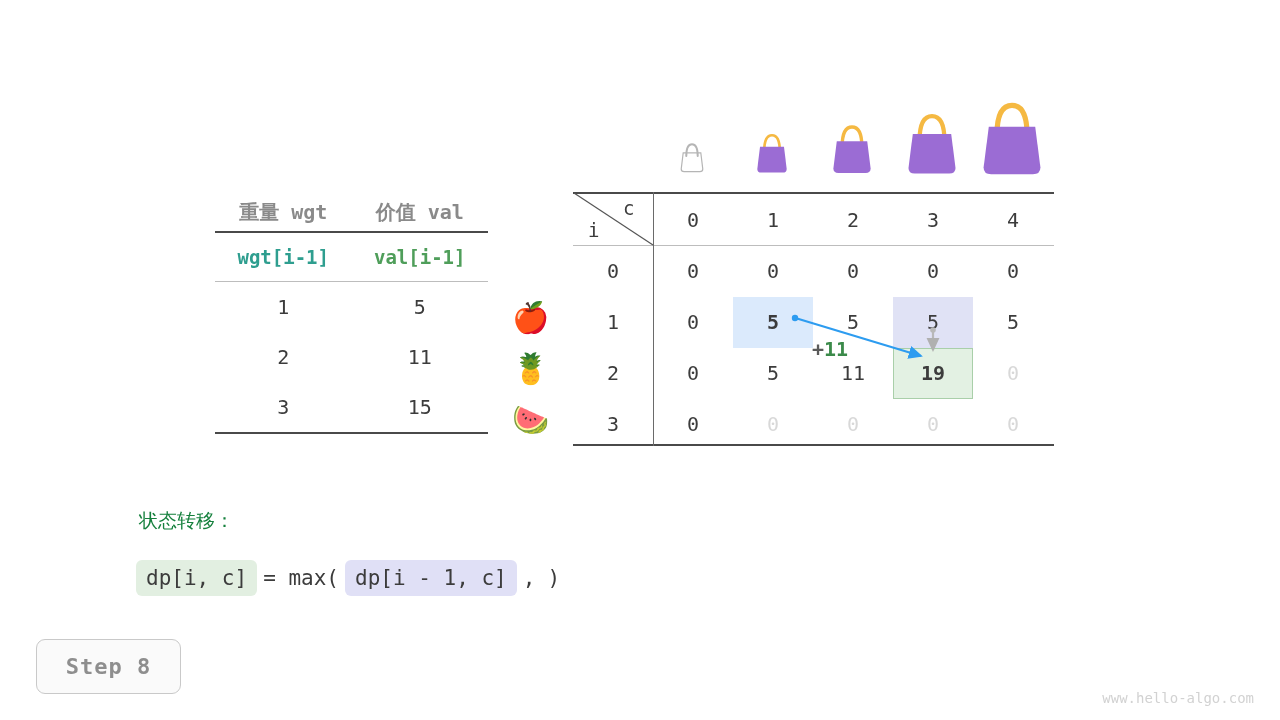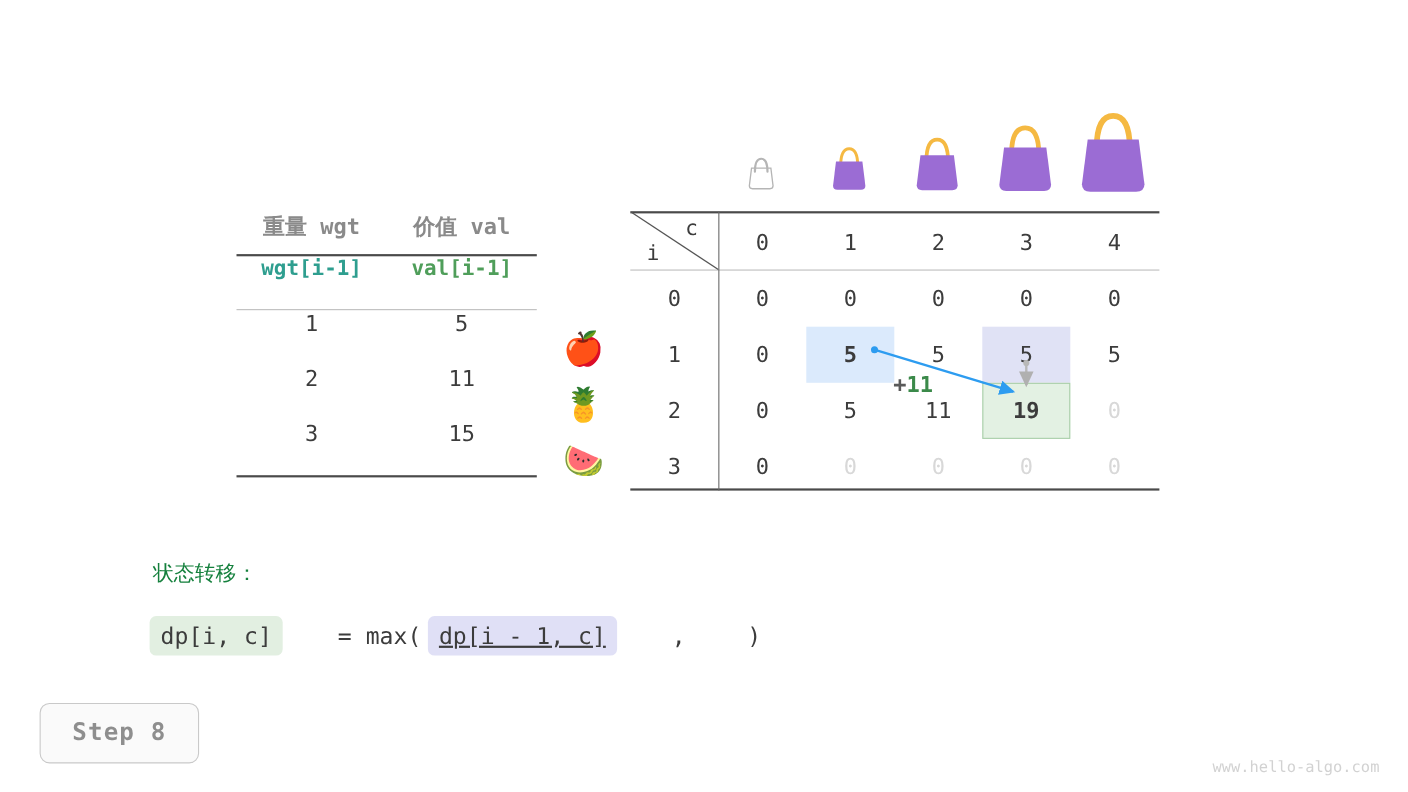"重量 wgt" #item-table .row { align-items: flex-start -> center }
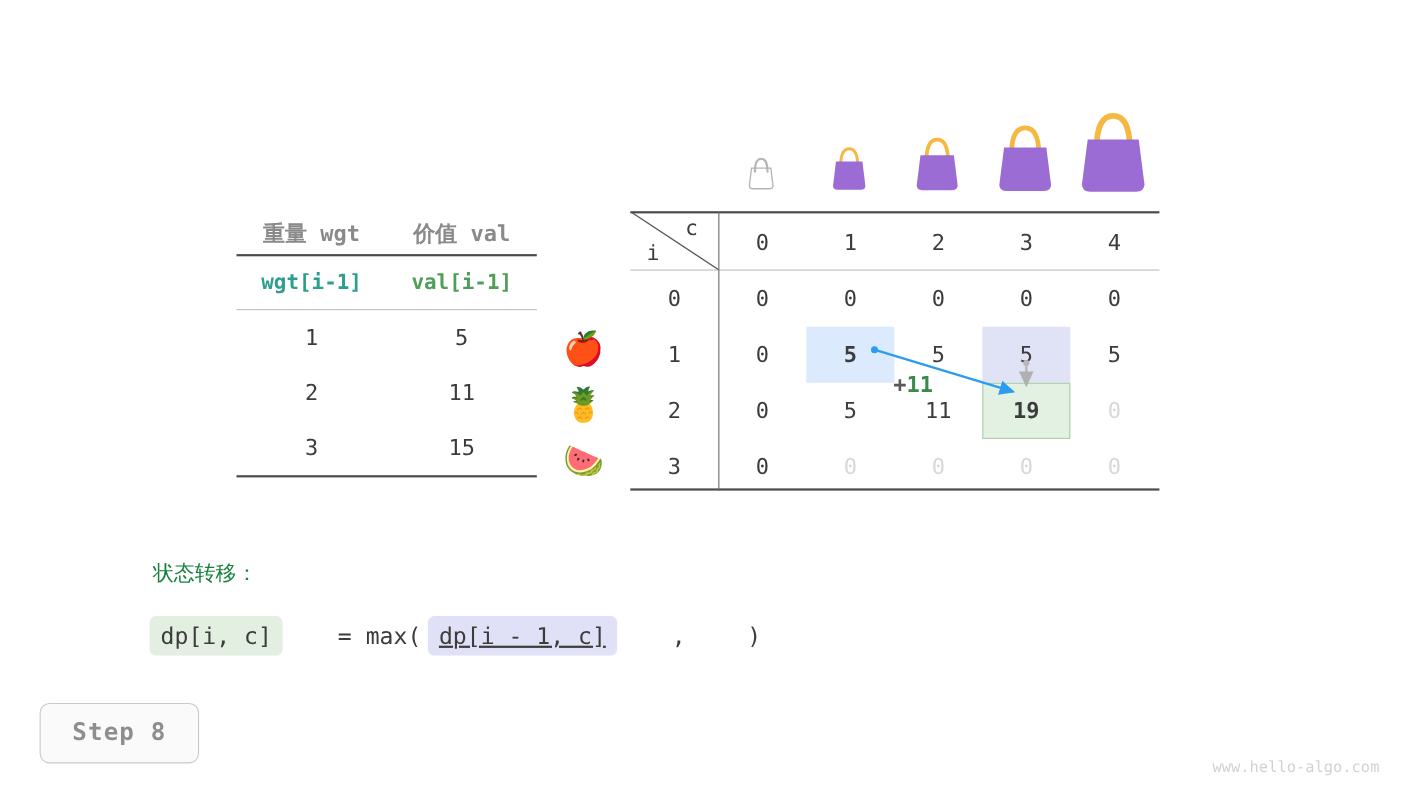"= max(" #formula .plain { margin-left: 44px -> none }
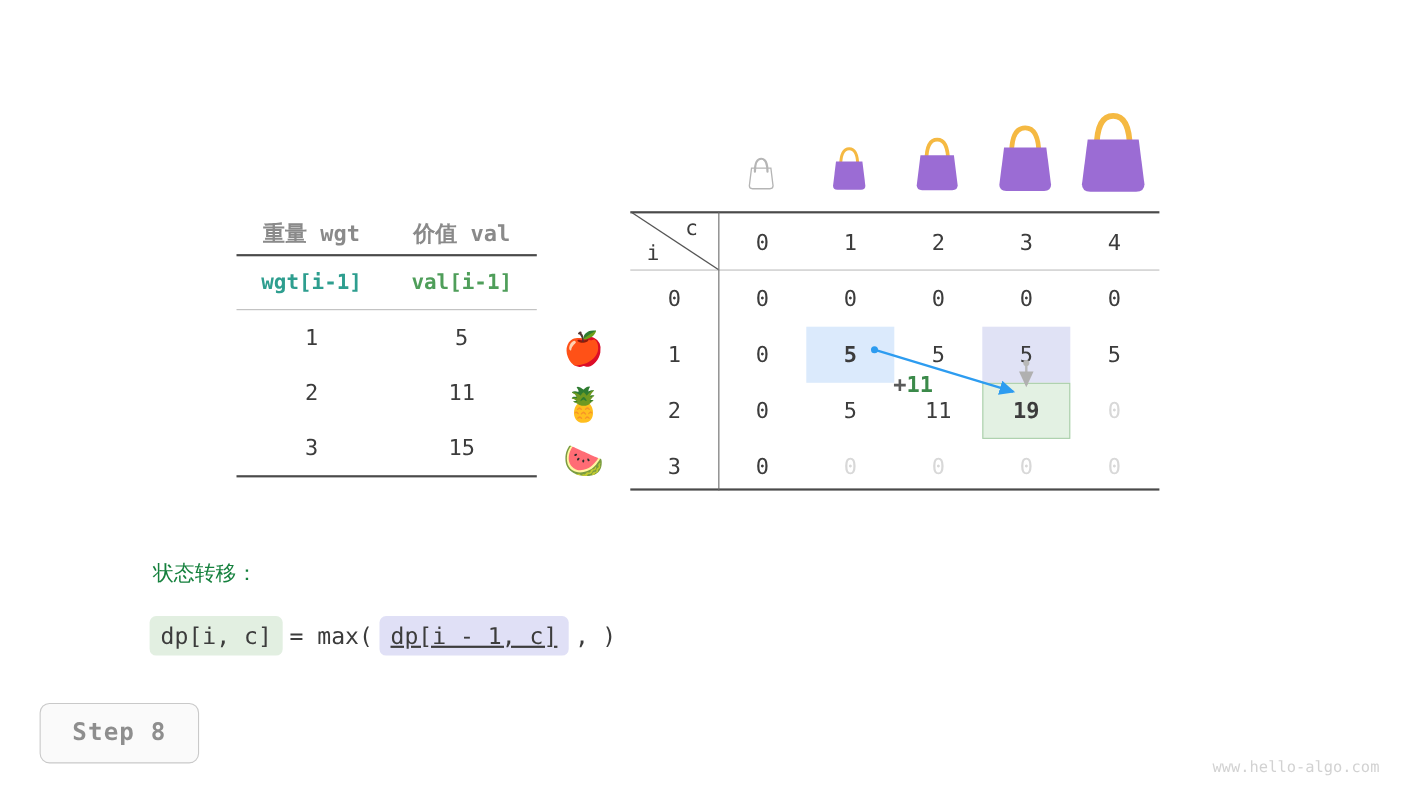"dp[i - 1, c]" #formula .chip-purple { text-decoration: underline -> none }
